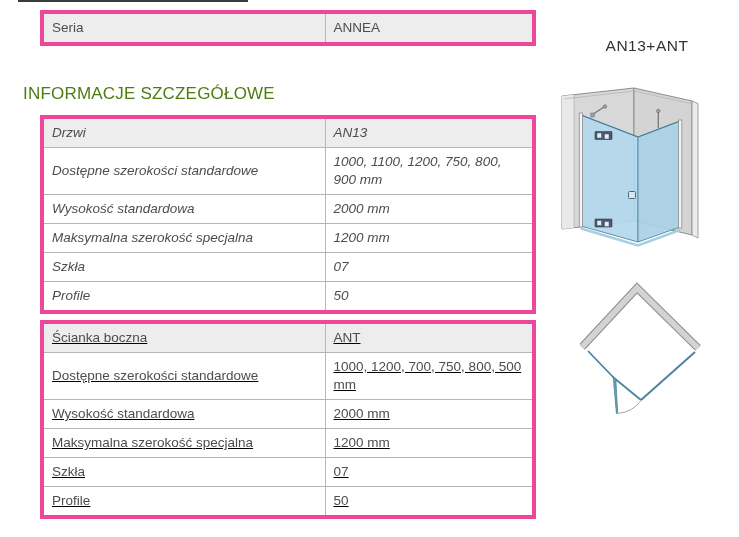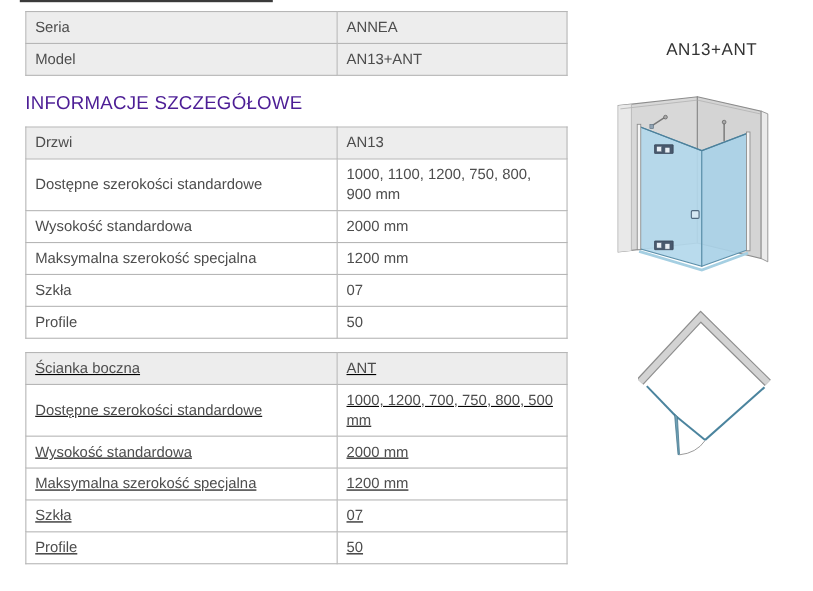"Seria" table.tbl { border: 1px solid #ec4899 -> 4px solid #ec4899; left: 23px -> 40px }
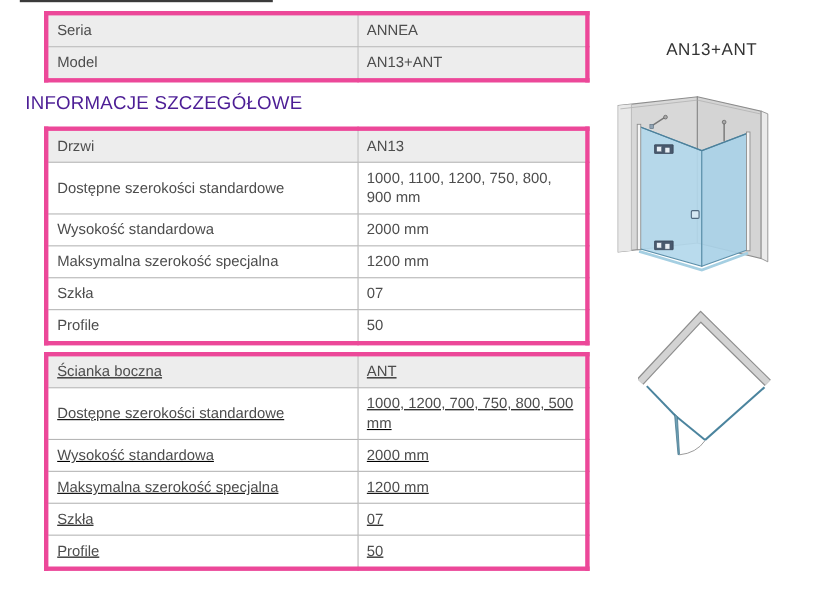"Model" tr { html: <tr> <td>Model</td> <td>AN13+ANT</td> </tr> -> none }
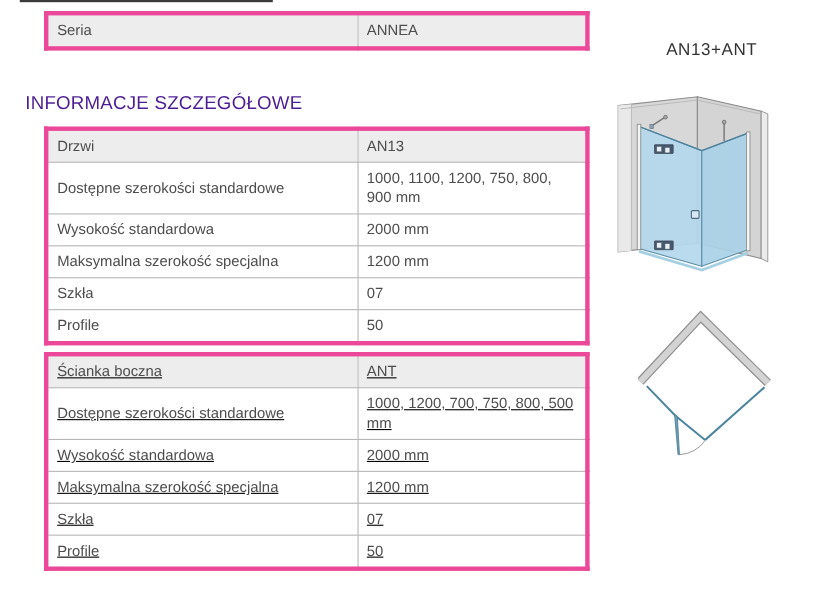"INFORMACJE SZCZEGÓŁOWE" .section-heading { color: #4c1d95 -> #4d7c0f }
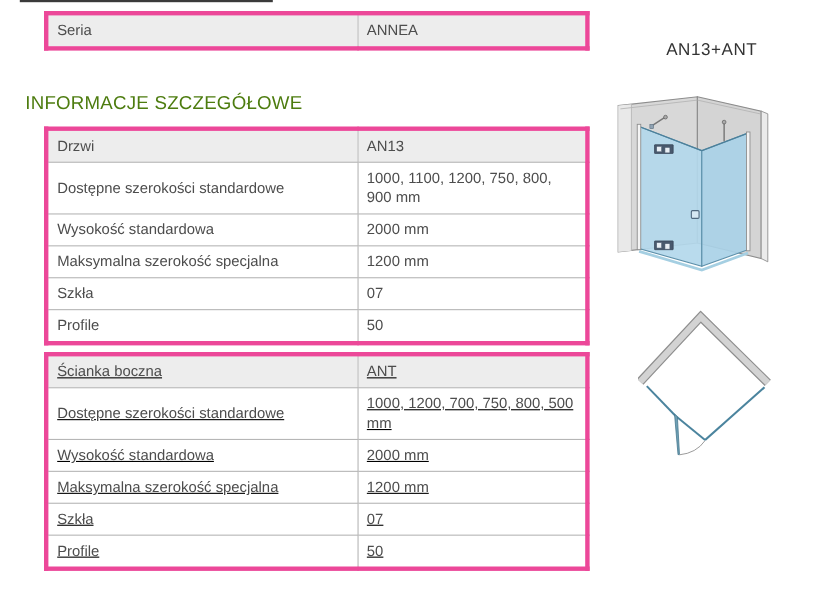"Drzwi" table.t1 { font-style: none -> italic }
